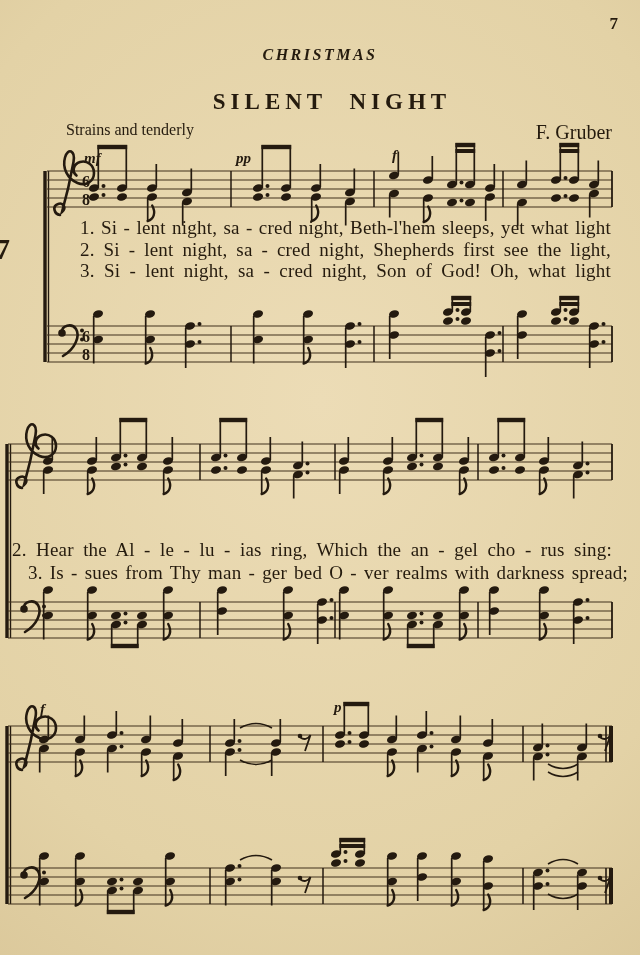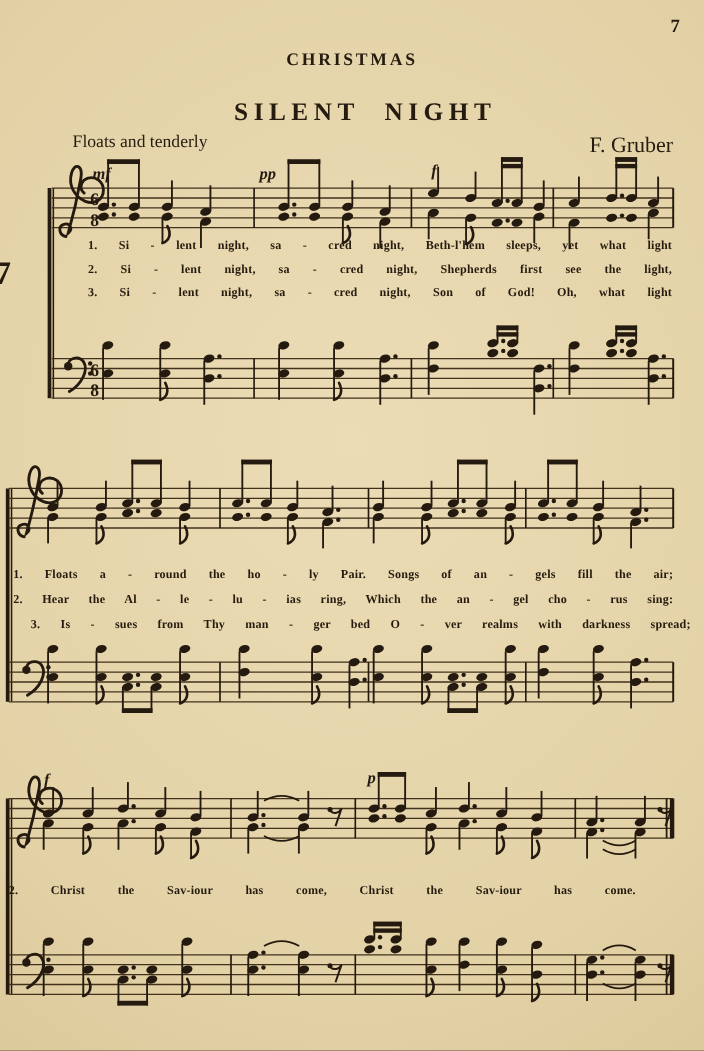"CHRISTMAS" .cat { font-style: none -> italic }
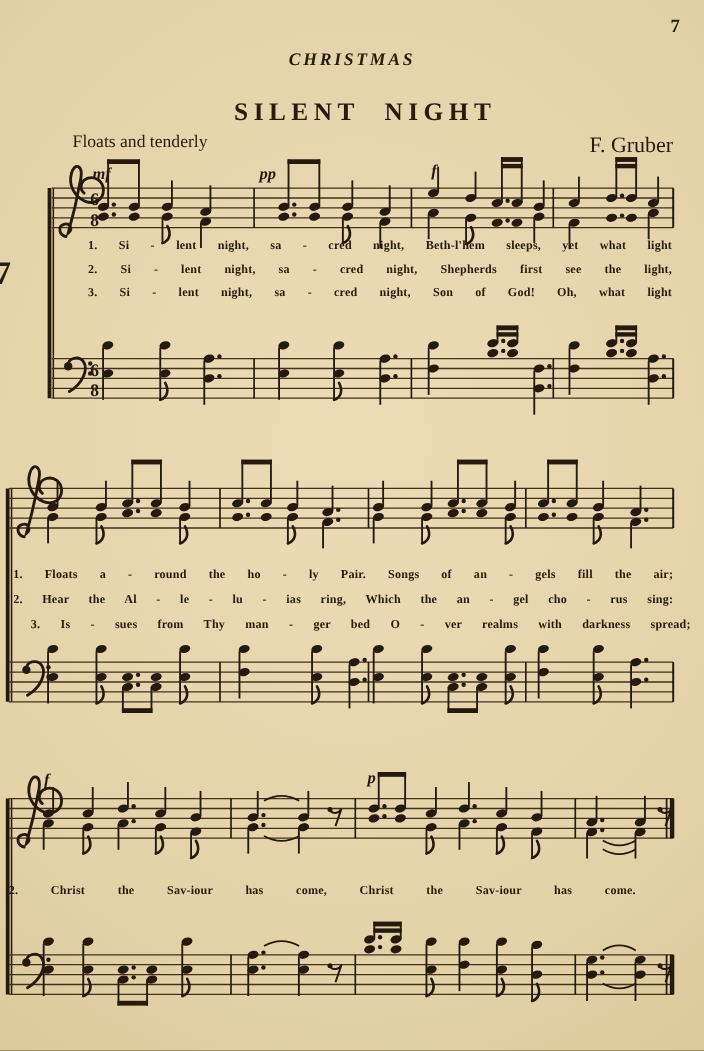"Floats and tenderly" div.abs { text: Floats -> Strains }
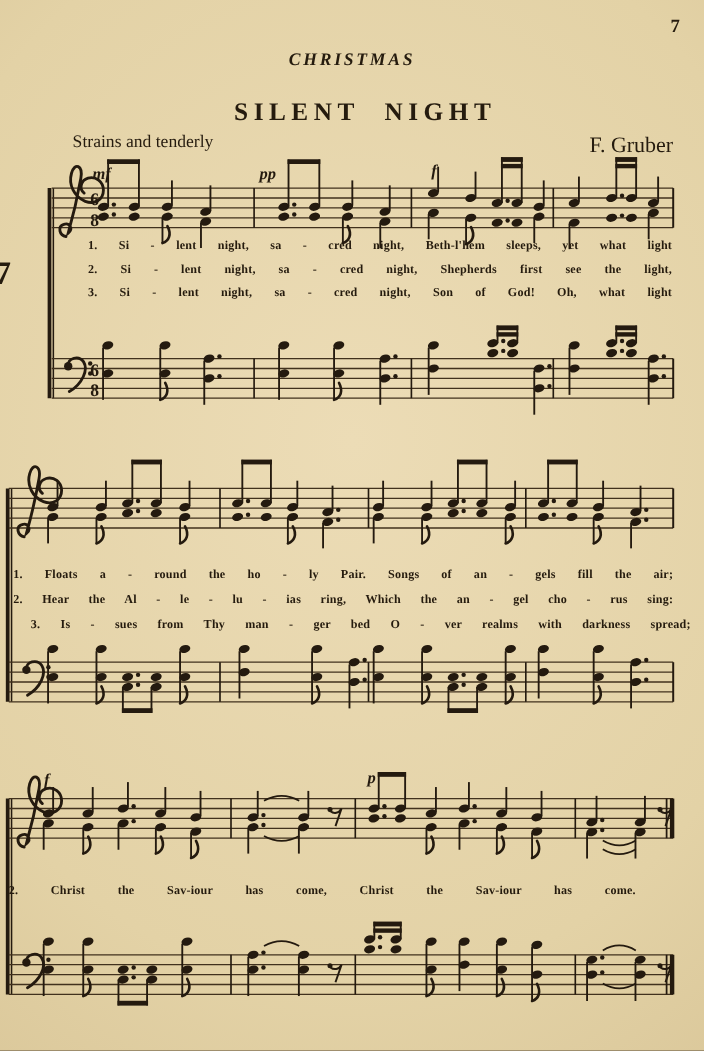"1. Si - lent night," .ly { font-size: 11px -> 19px; font-weight: 700 -> 400 }
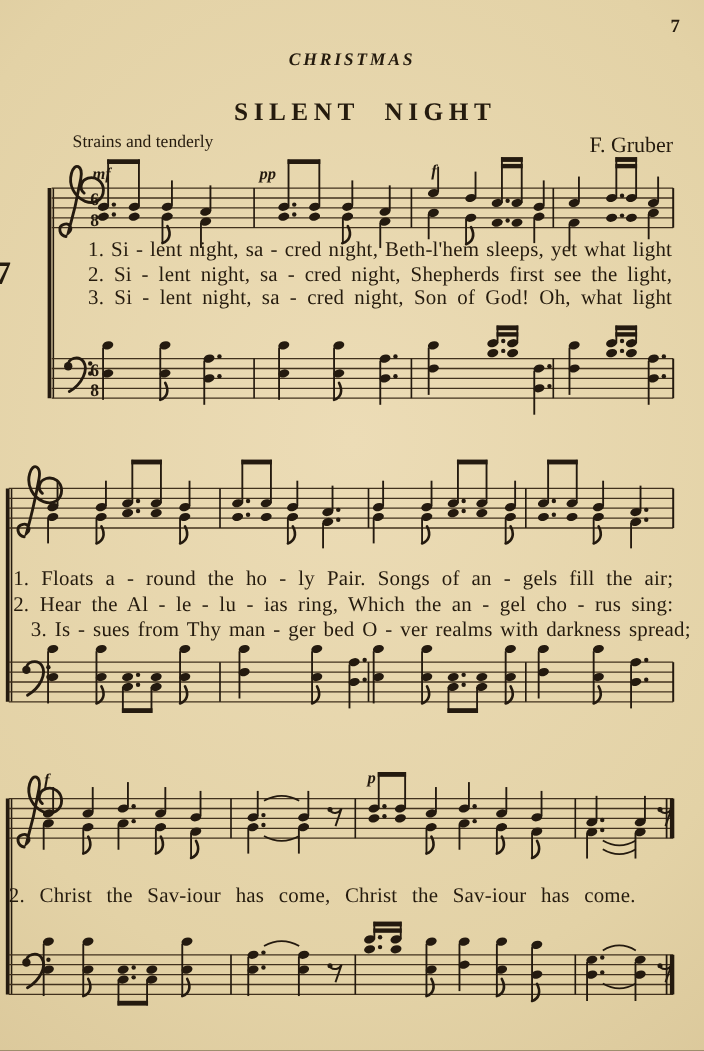"1. Floats a - round" div.ly { html: <div>1. Floats a - round the ho - ly Pair. Songs of an - gels fill the air;</div> -> none }
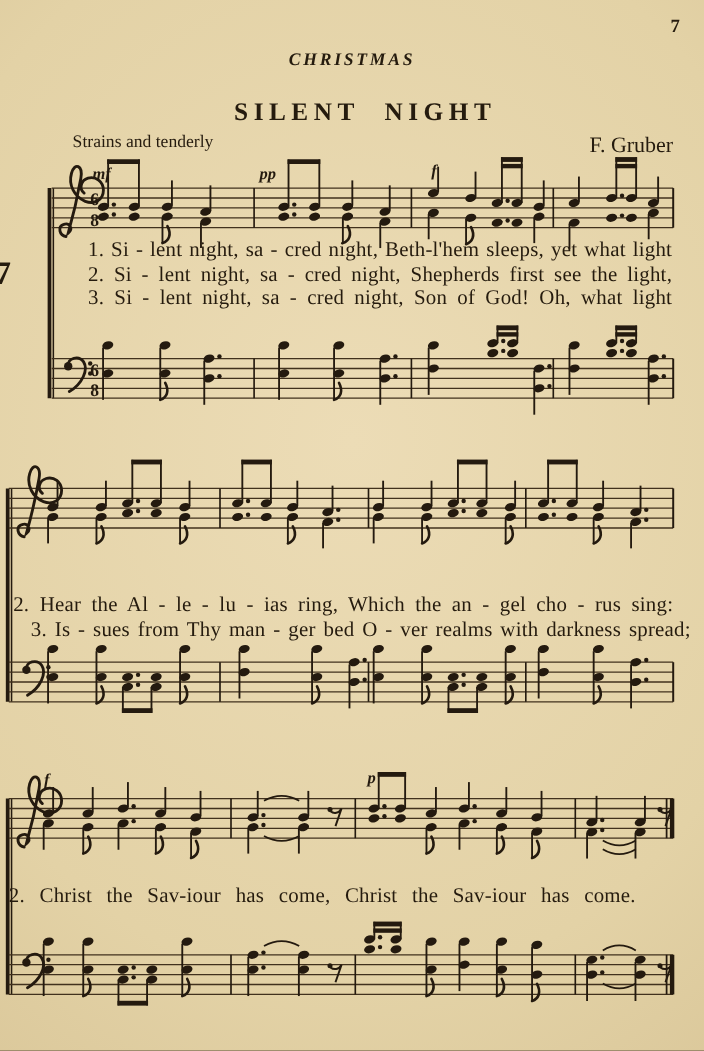"2. Christ the Sav-iour has" div.ly { html: <div>2. Christ the Sav-iour has come, Christ the Sav-iour has come.</div> -> none }
